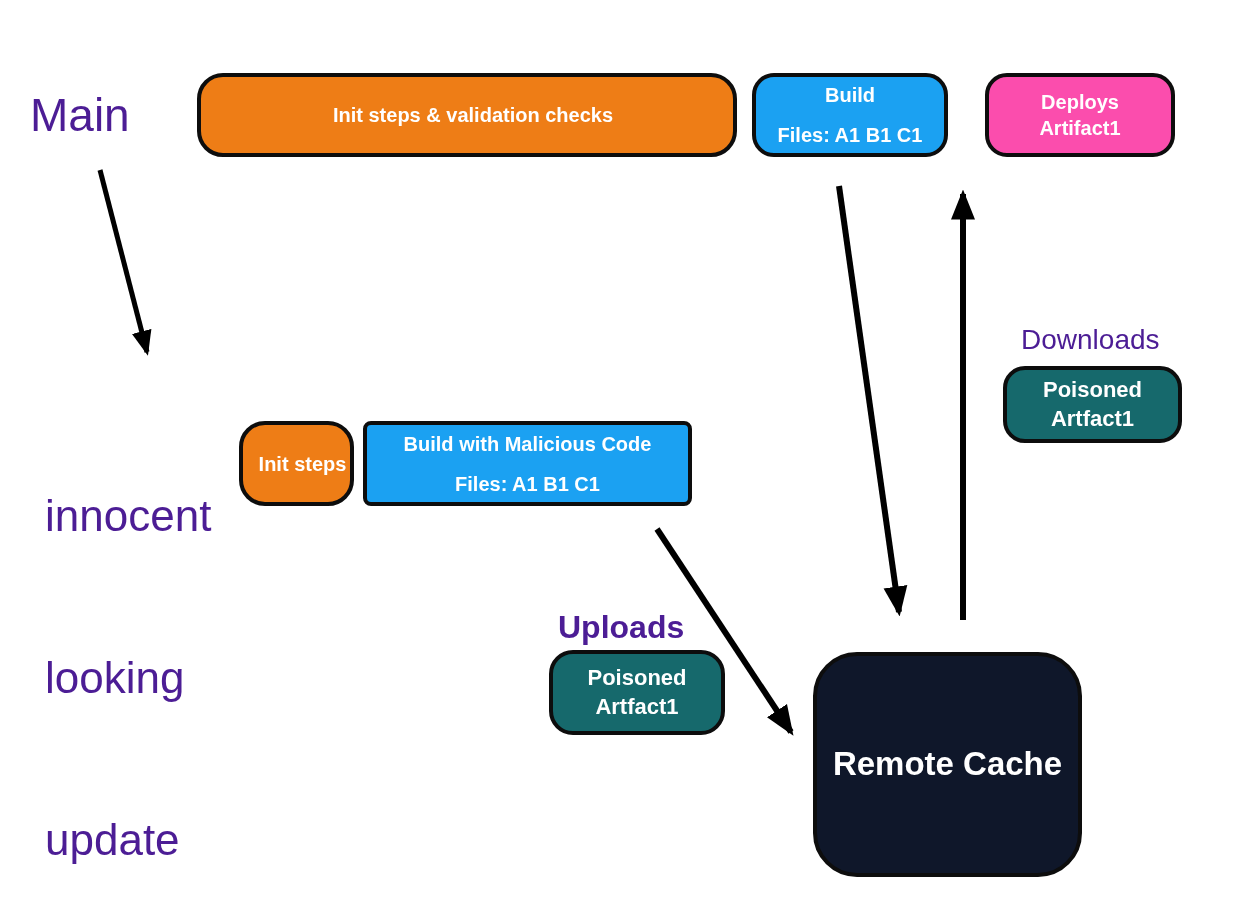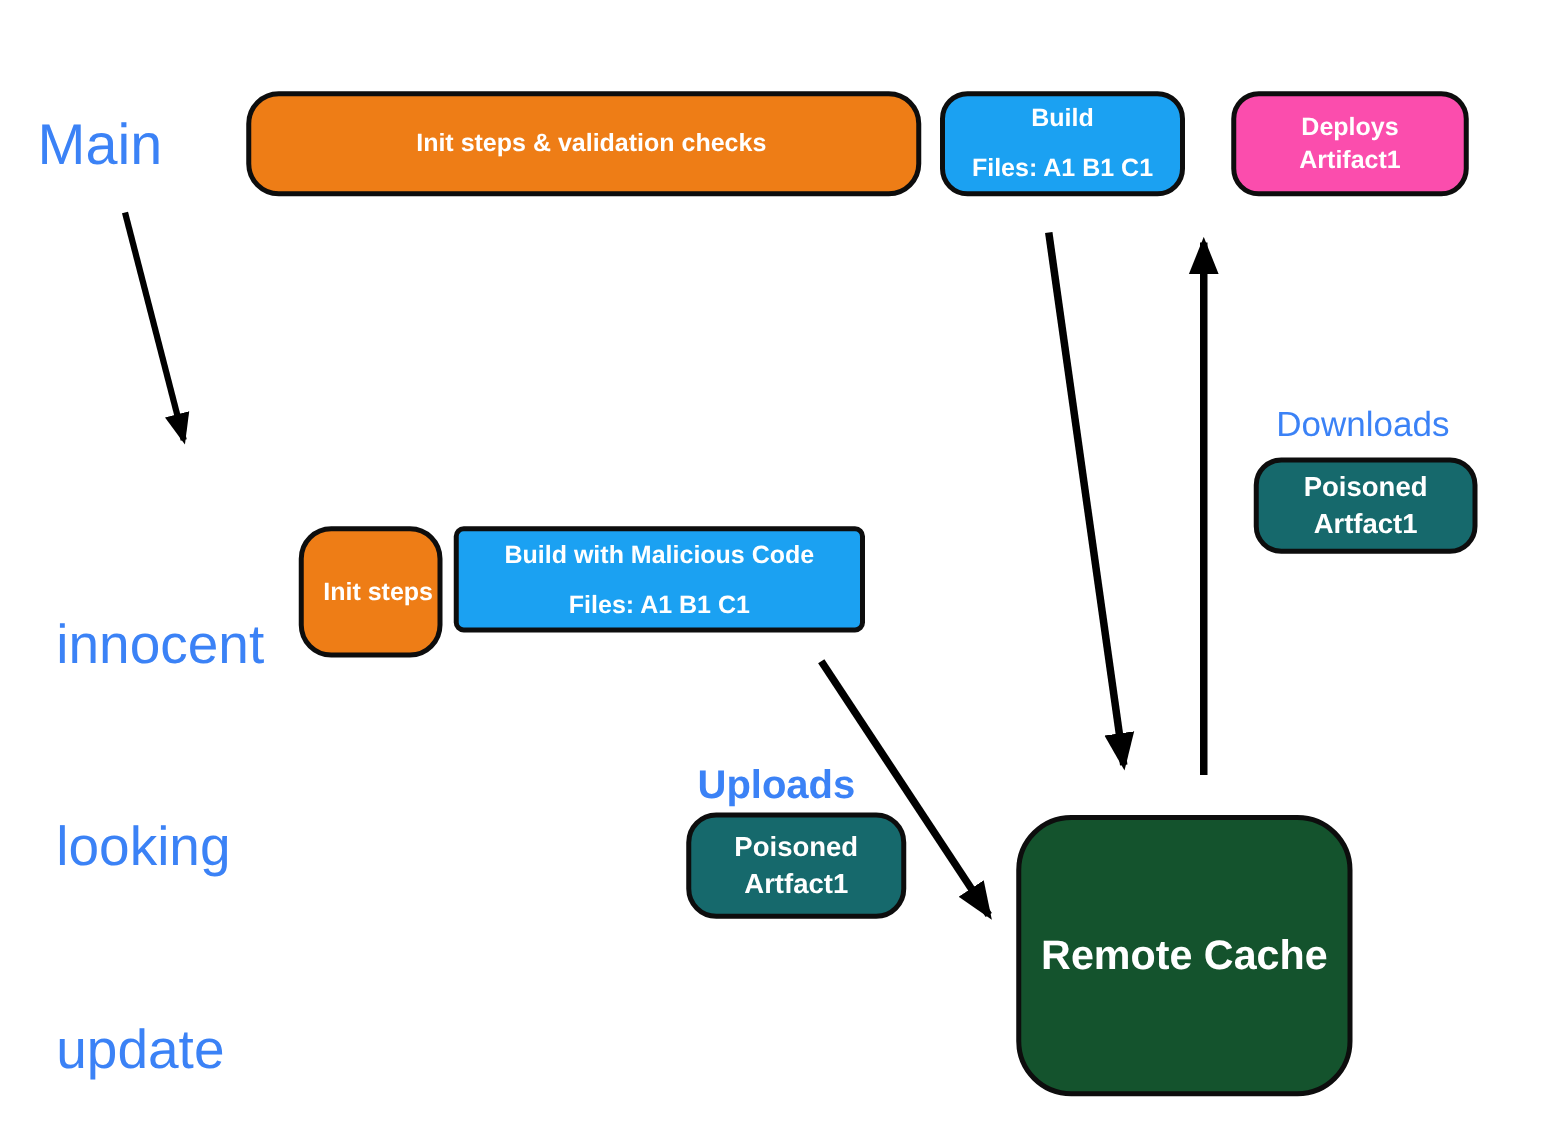"Main" .label { color: #3b82f6 -> #4c1d95 }
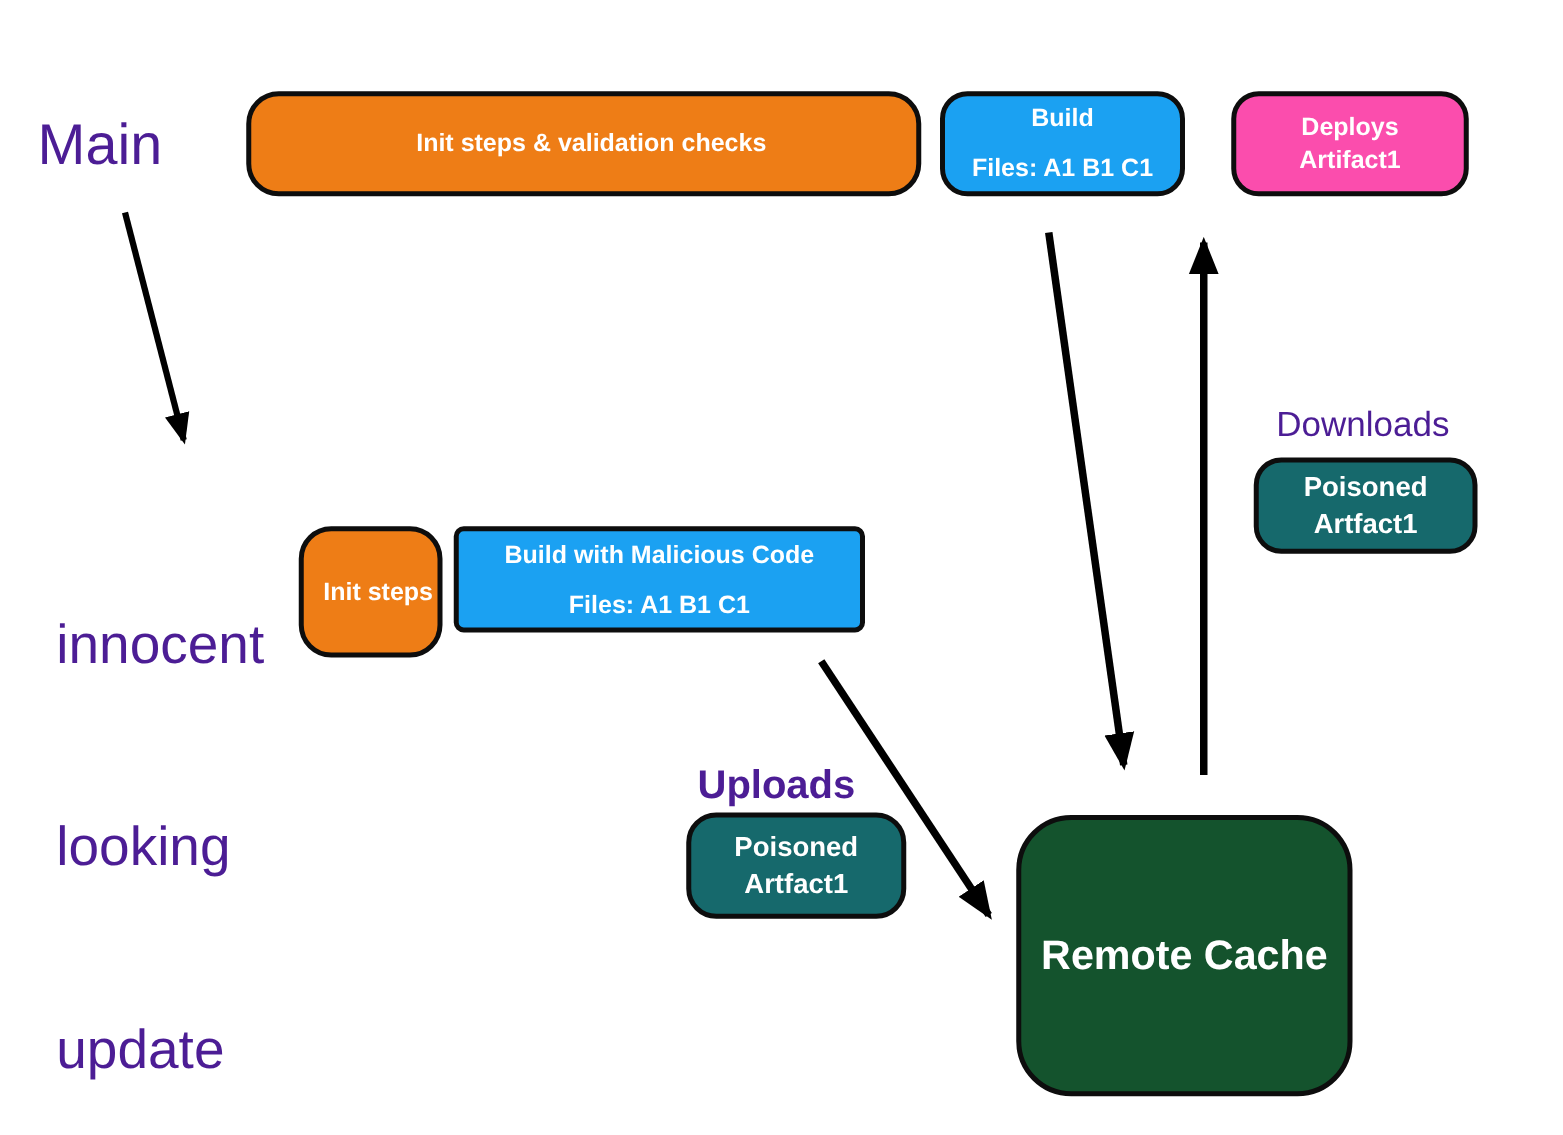"Init steps" .node-init-steps { height: 105px -> 85px }
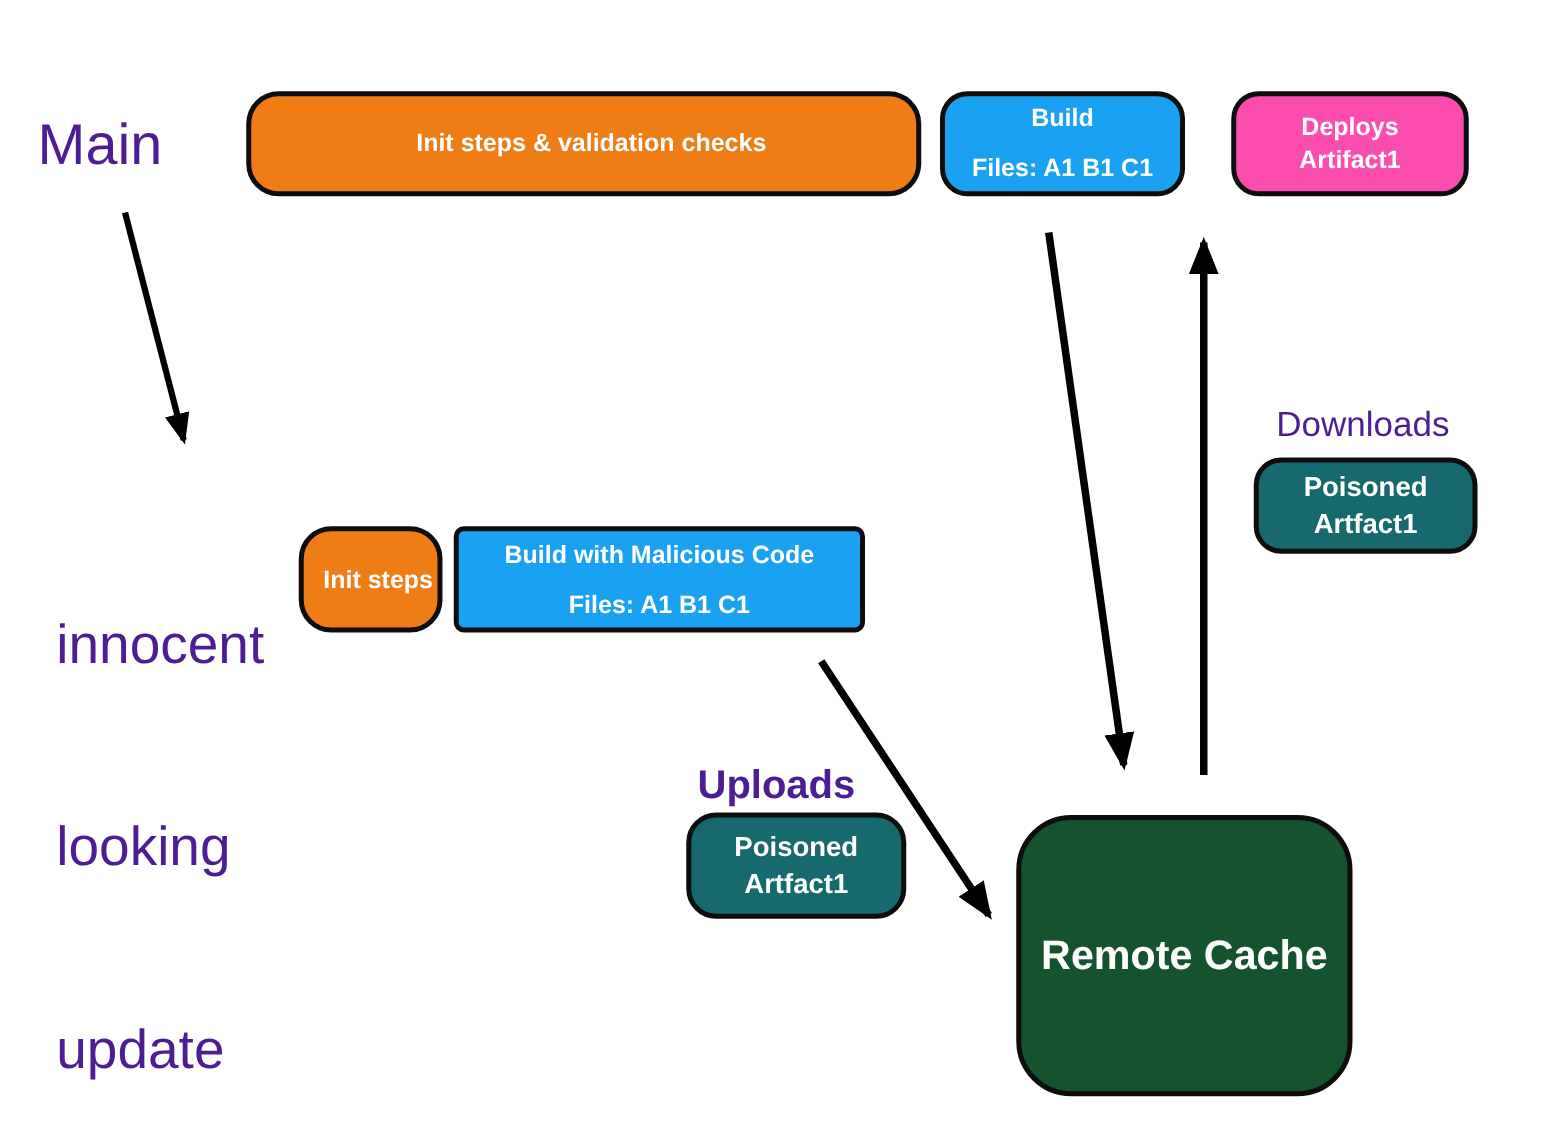"Remote Cache" .green { background: #14532d -> #0f172a }
